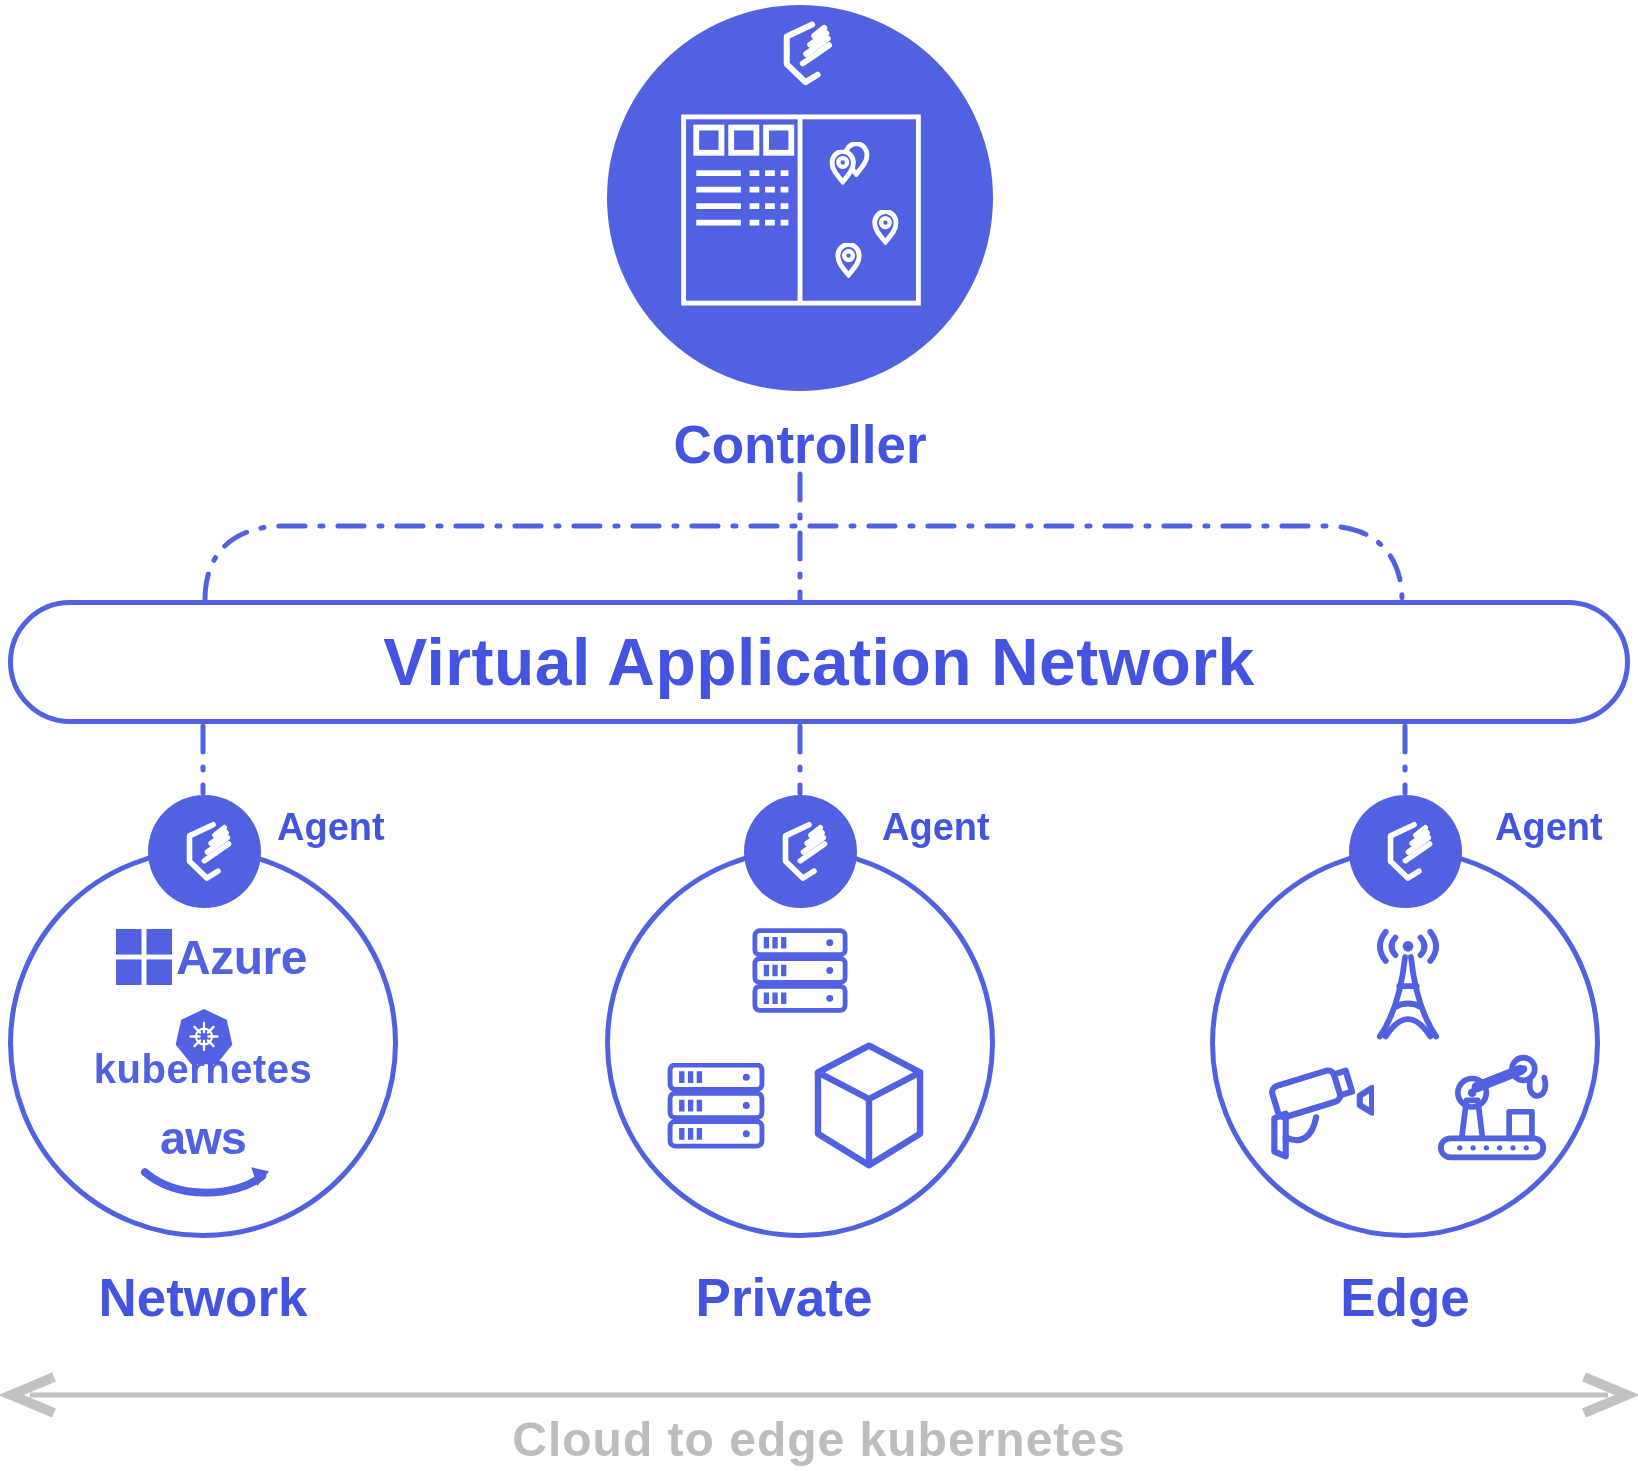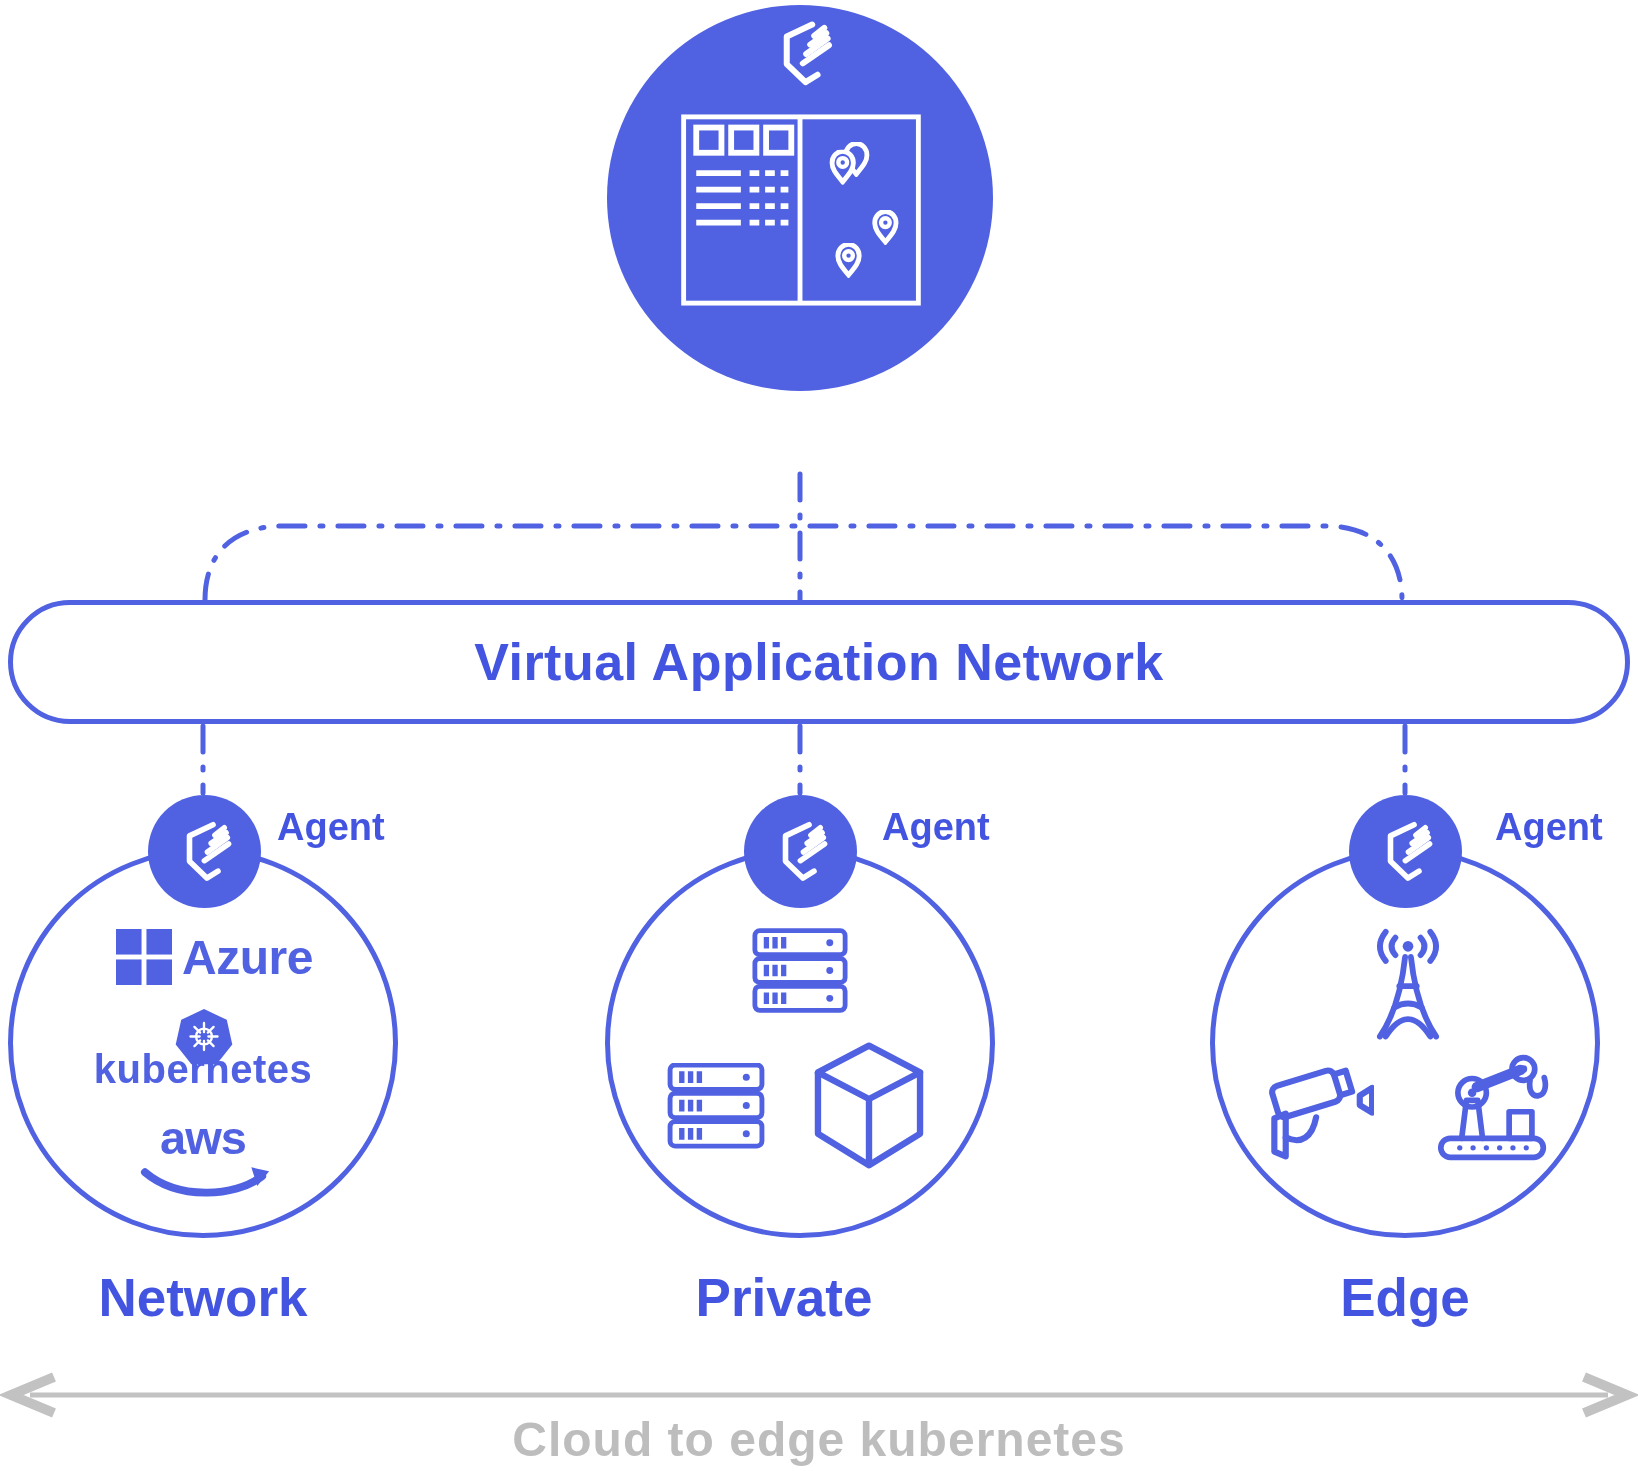"Controller" div.abs { html: none -> <div>Controller</div> }
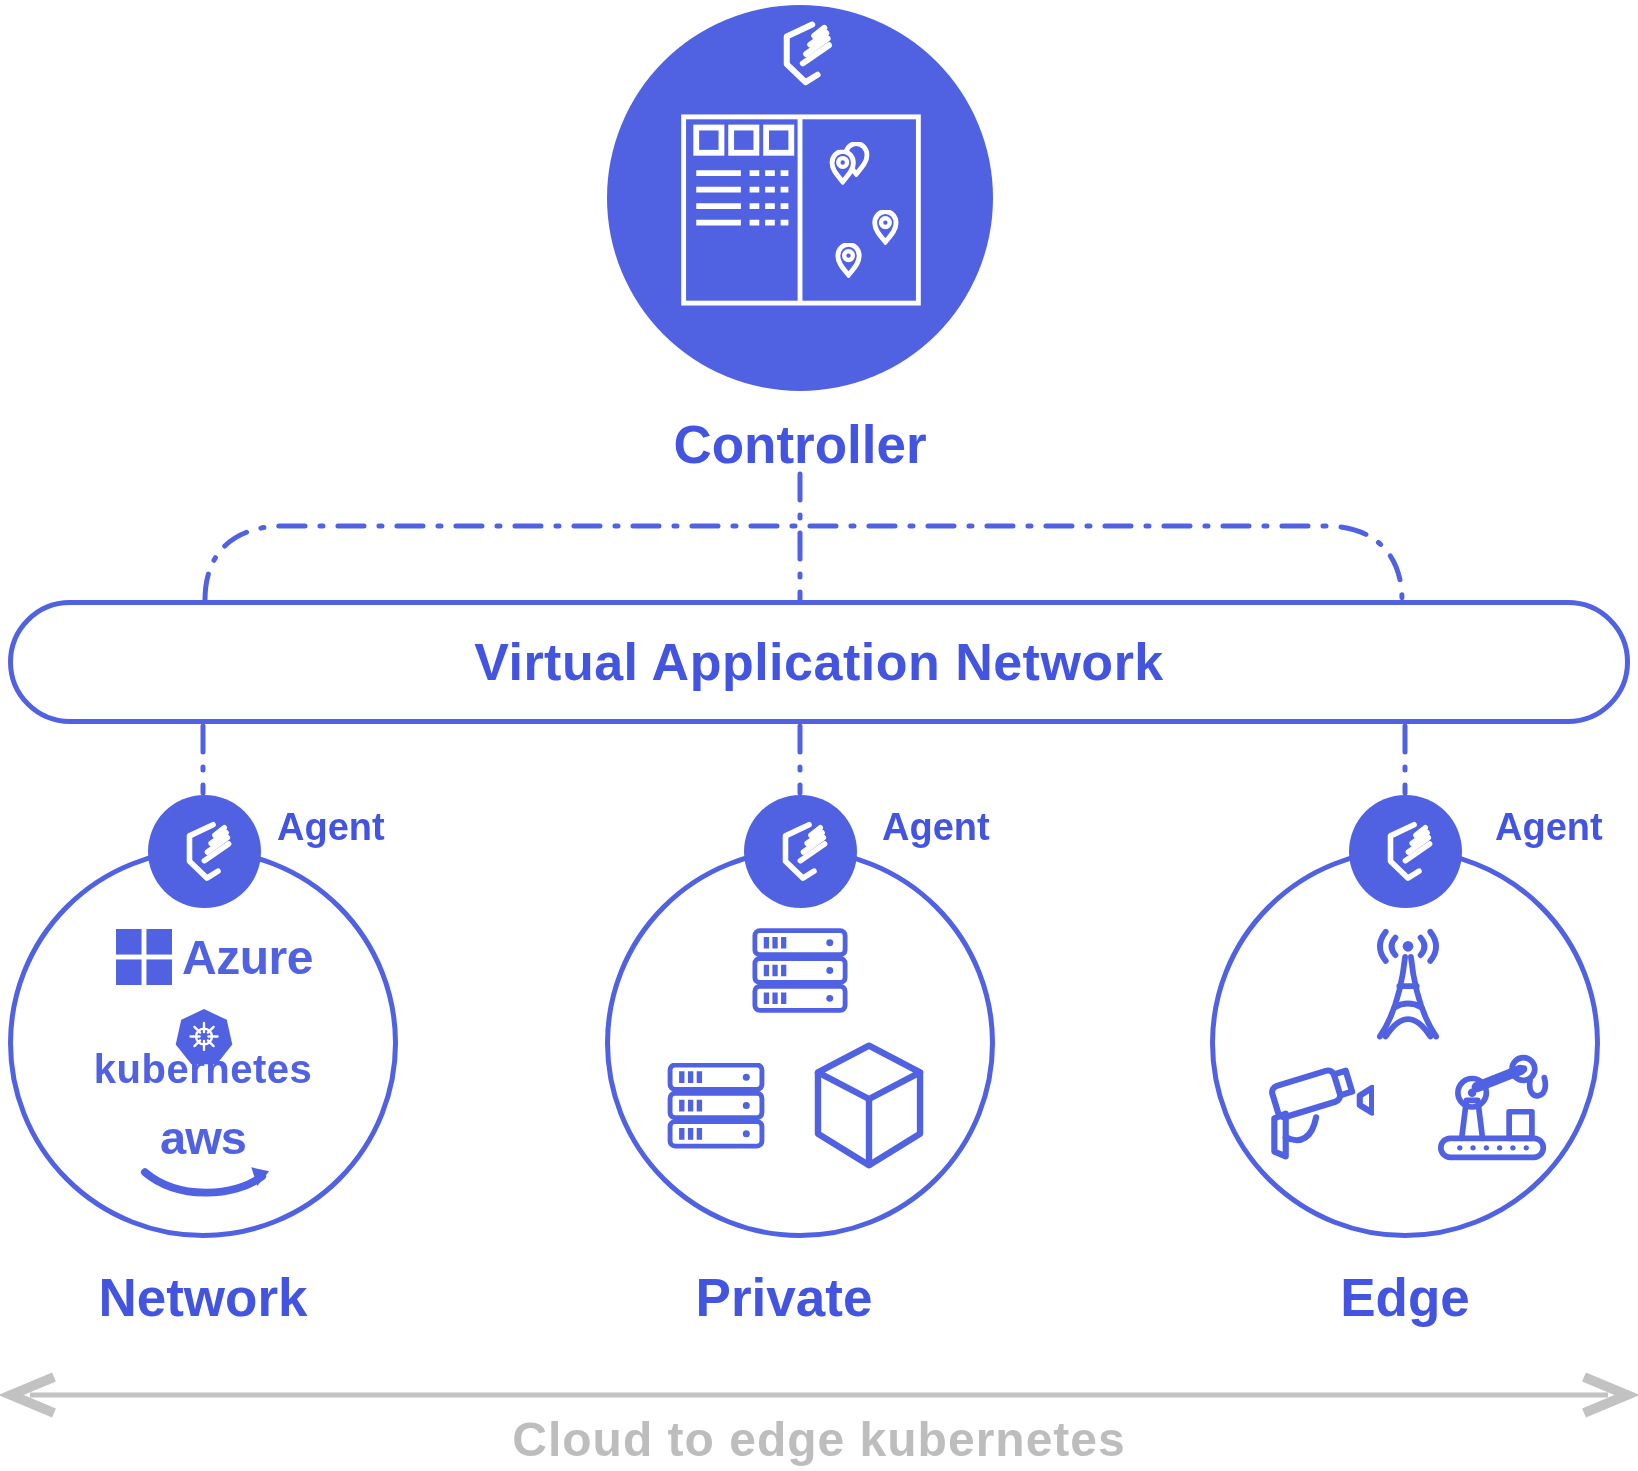"Virtual Application Network" .van-text { font-size: 52px -> 66px }
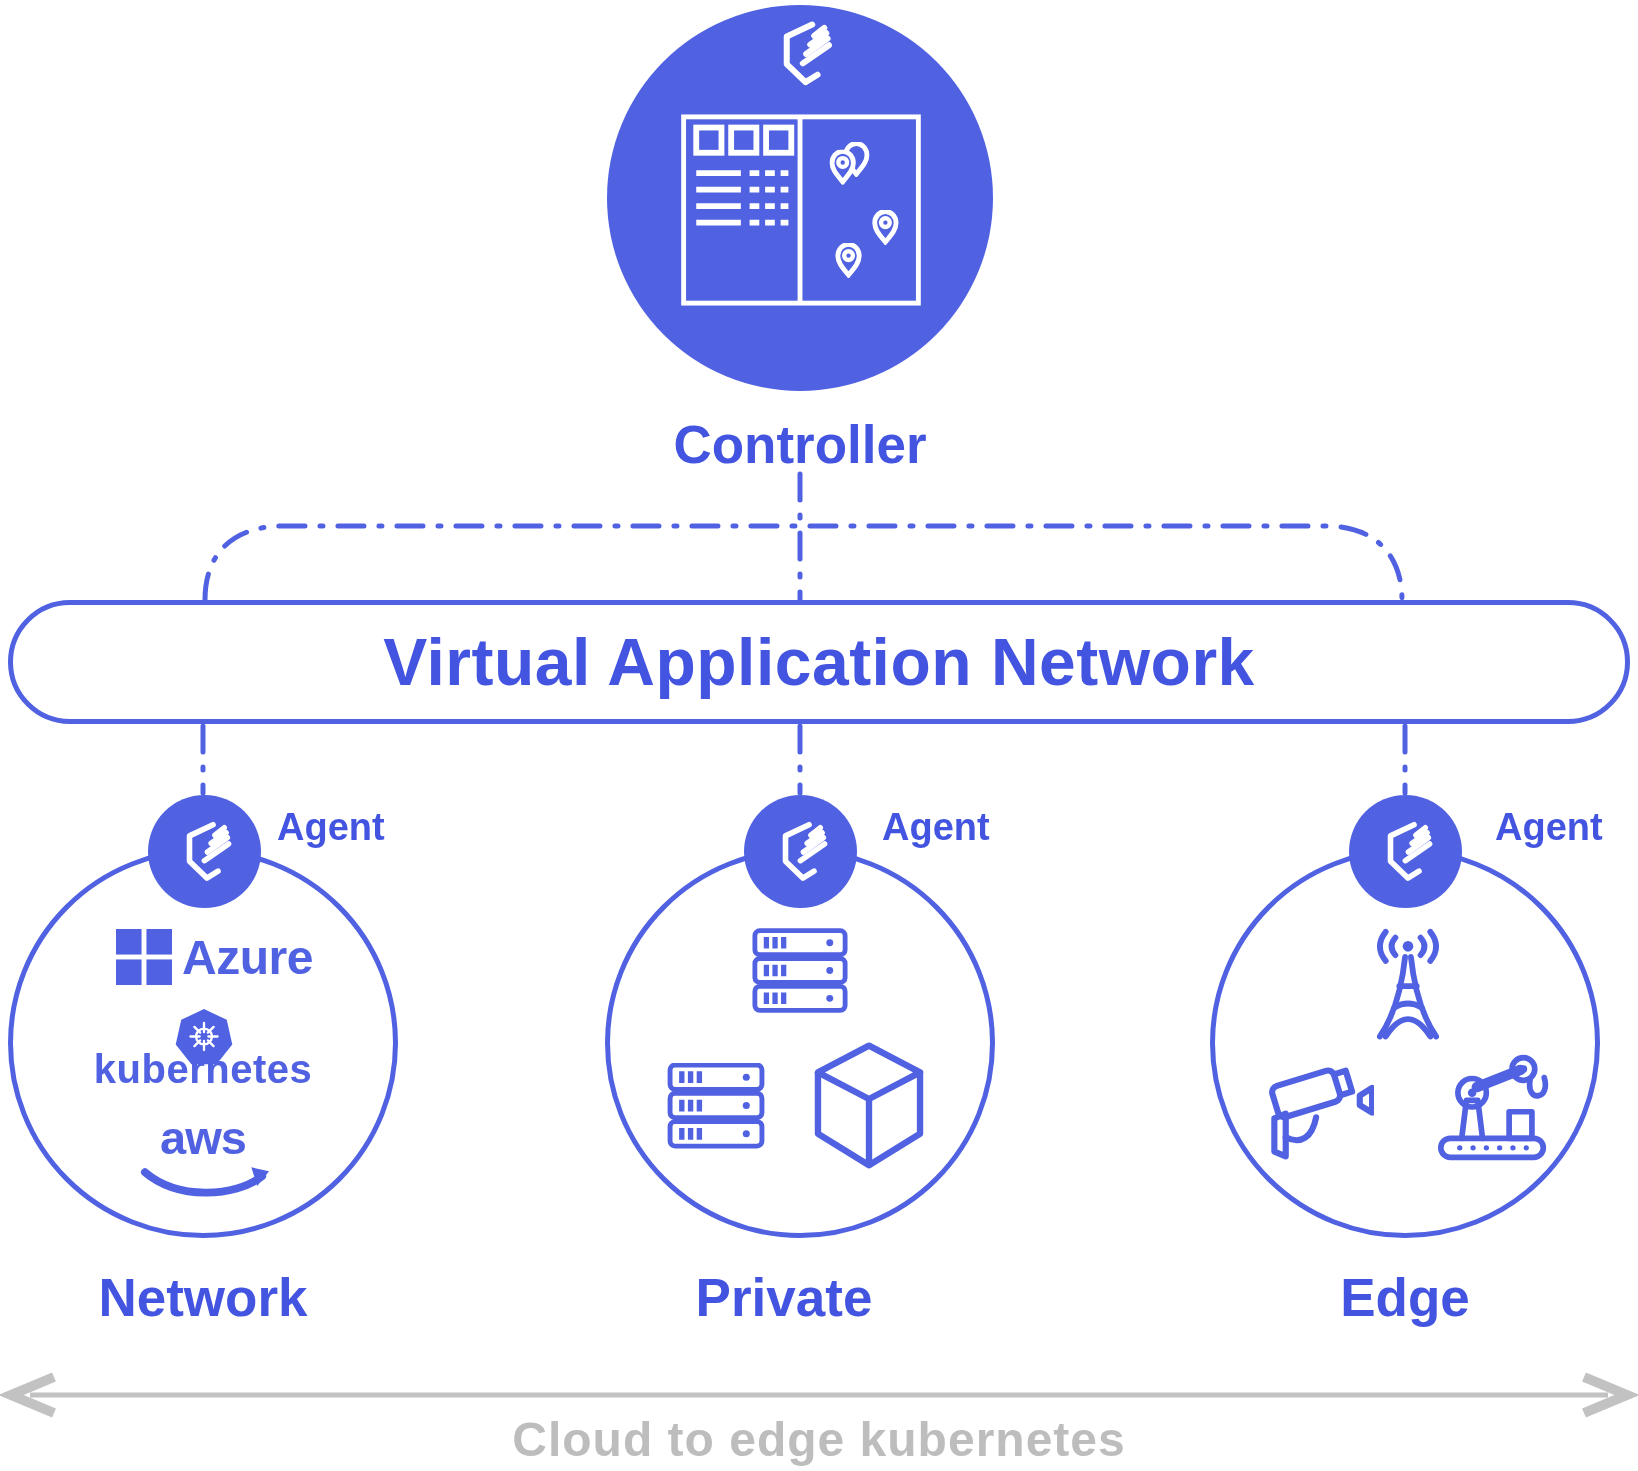"Azure" .azure-row { gap: 10px -> 4px }
